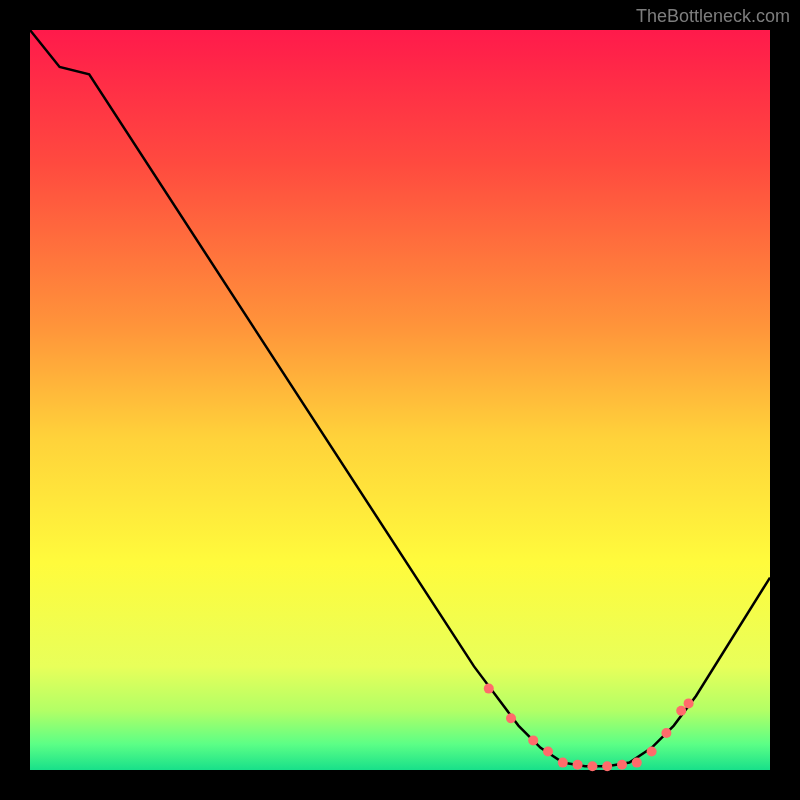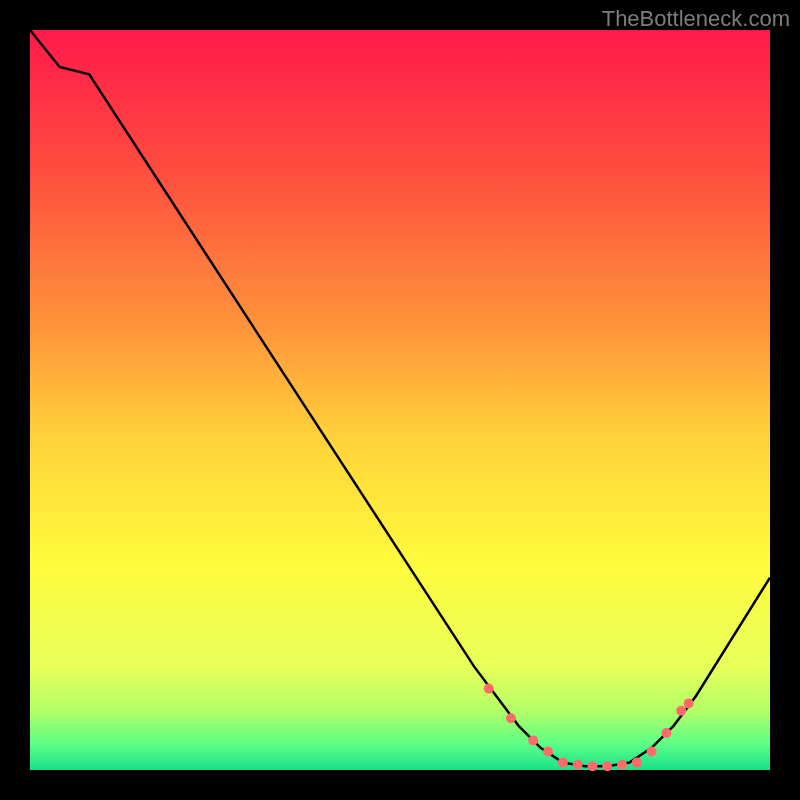"TheBottleneck.com" .watermark { font-size: 22px -> 18px }
